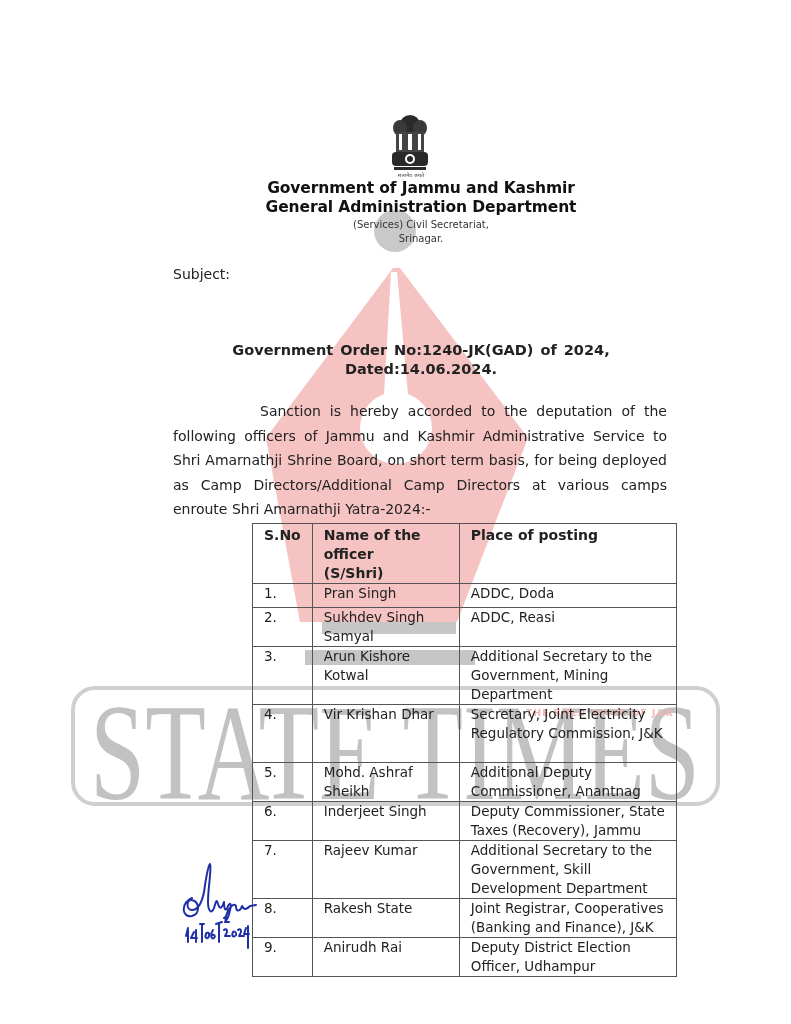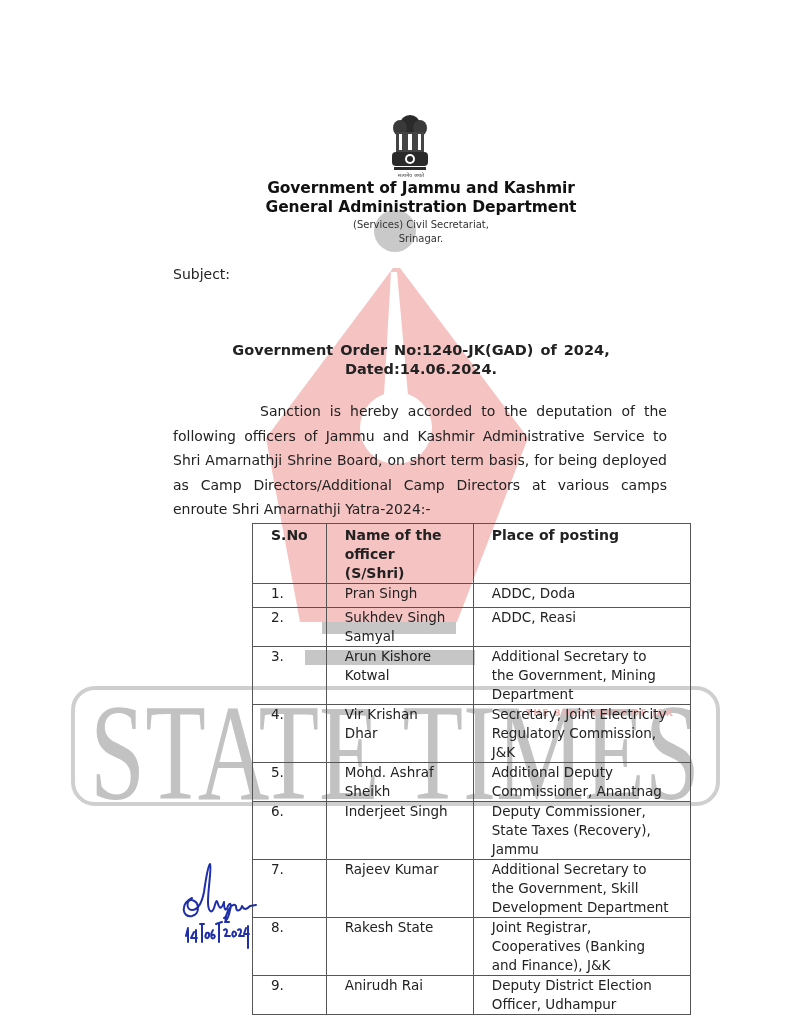"S.No" table.officers td, table.officers th { padding: 0 18px -> 0 11px }
